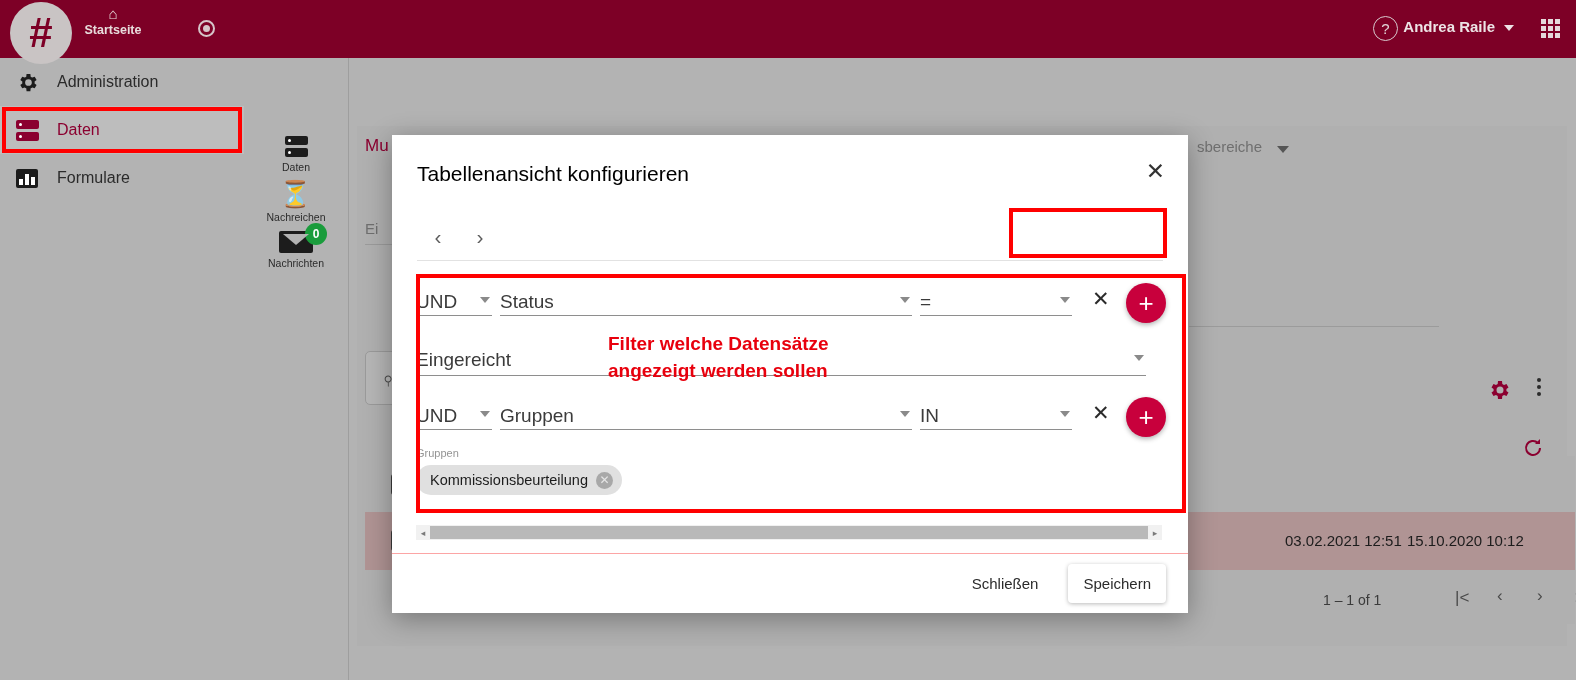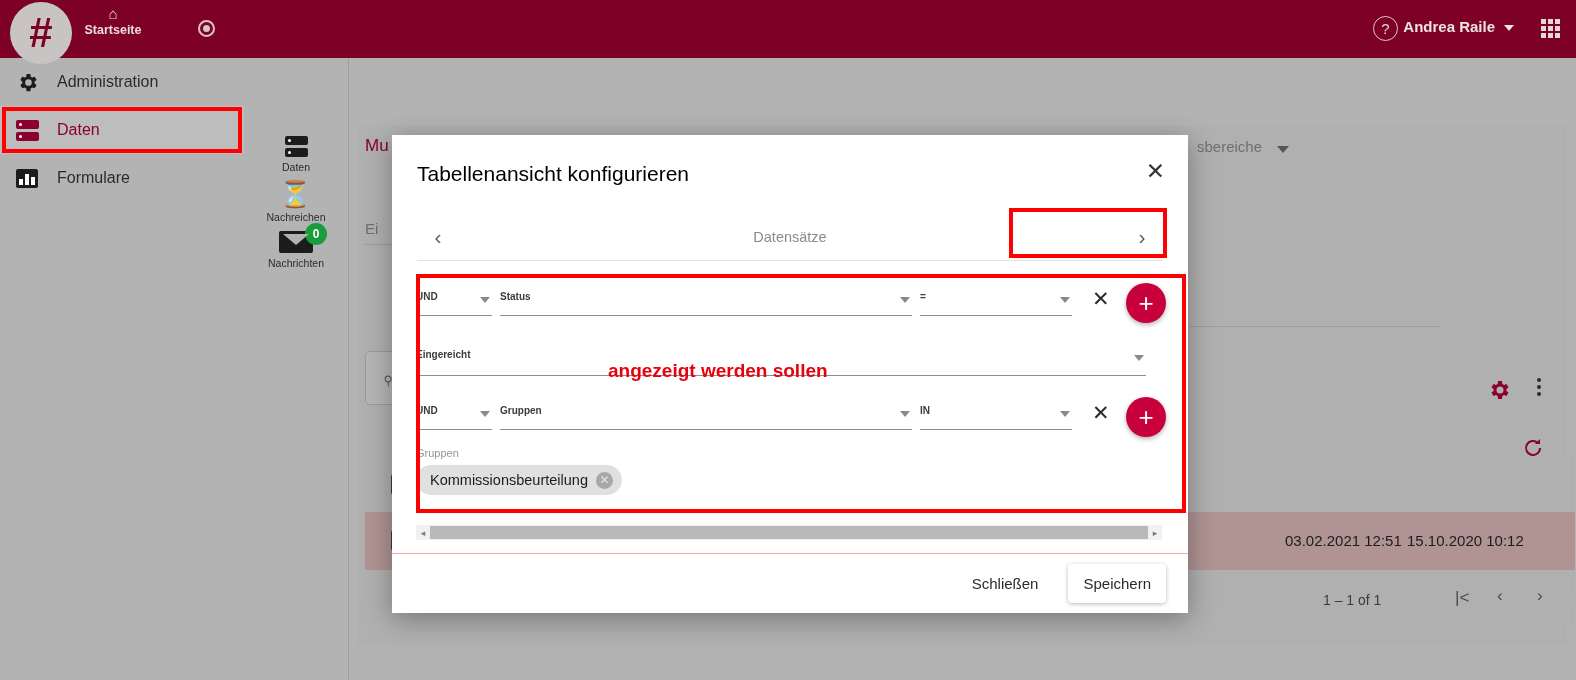"Datensätze" div.tab { html: <div>Datensätze</div> -> none }
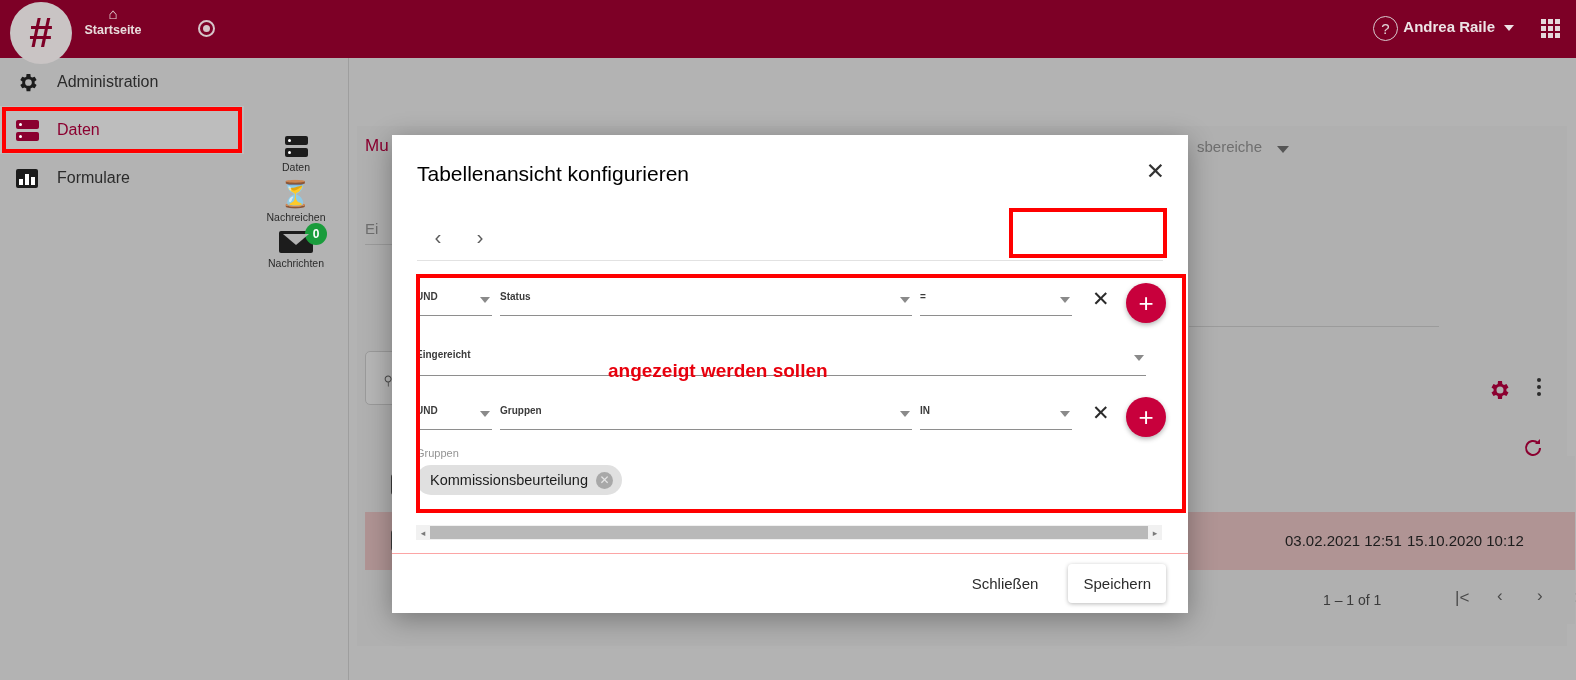"UND" .mini-field .val { font-size: 10px -> 19px; font-weight: bold -> none }
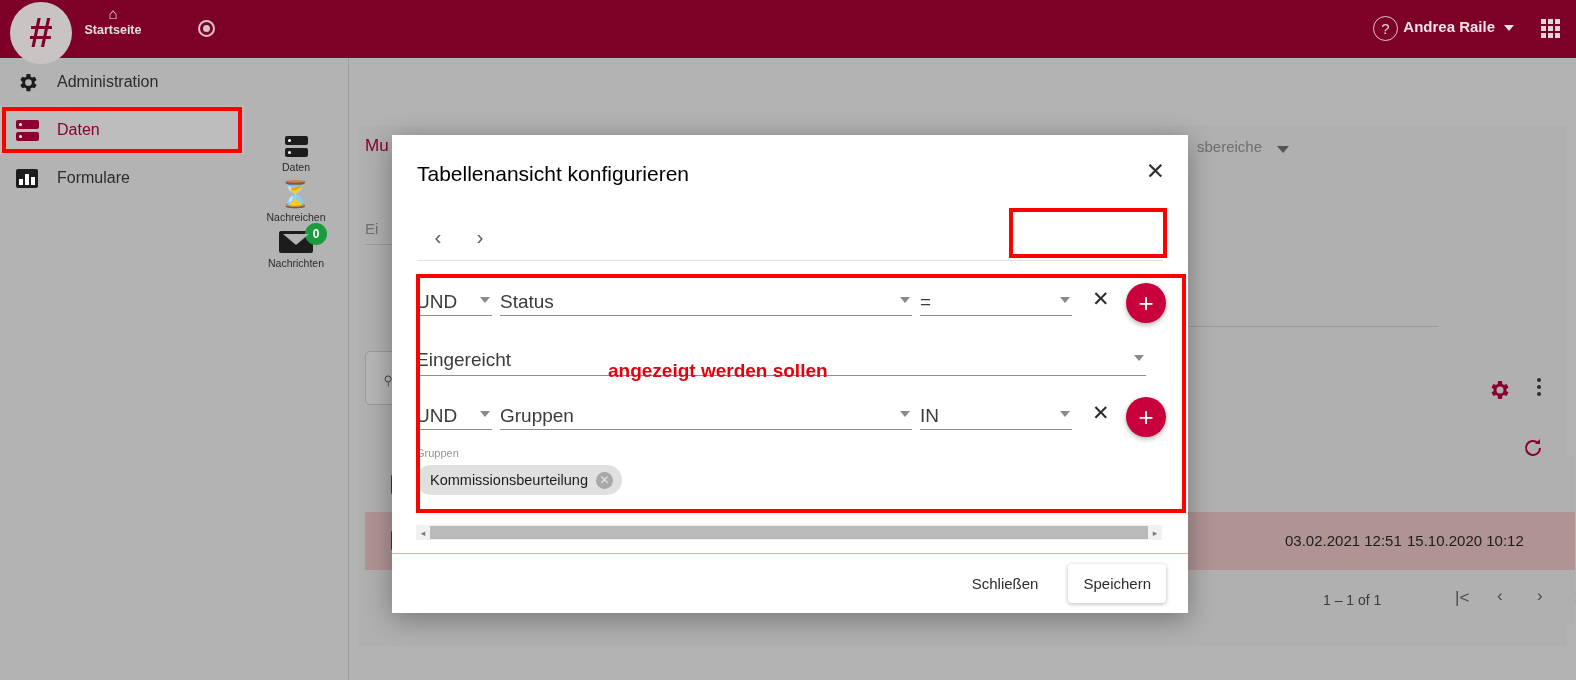"Filter welche Datensätze" div.hint { html: none -> <div>Filter welche Datensätze</div> }
